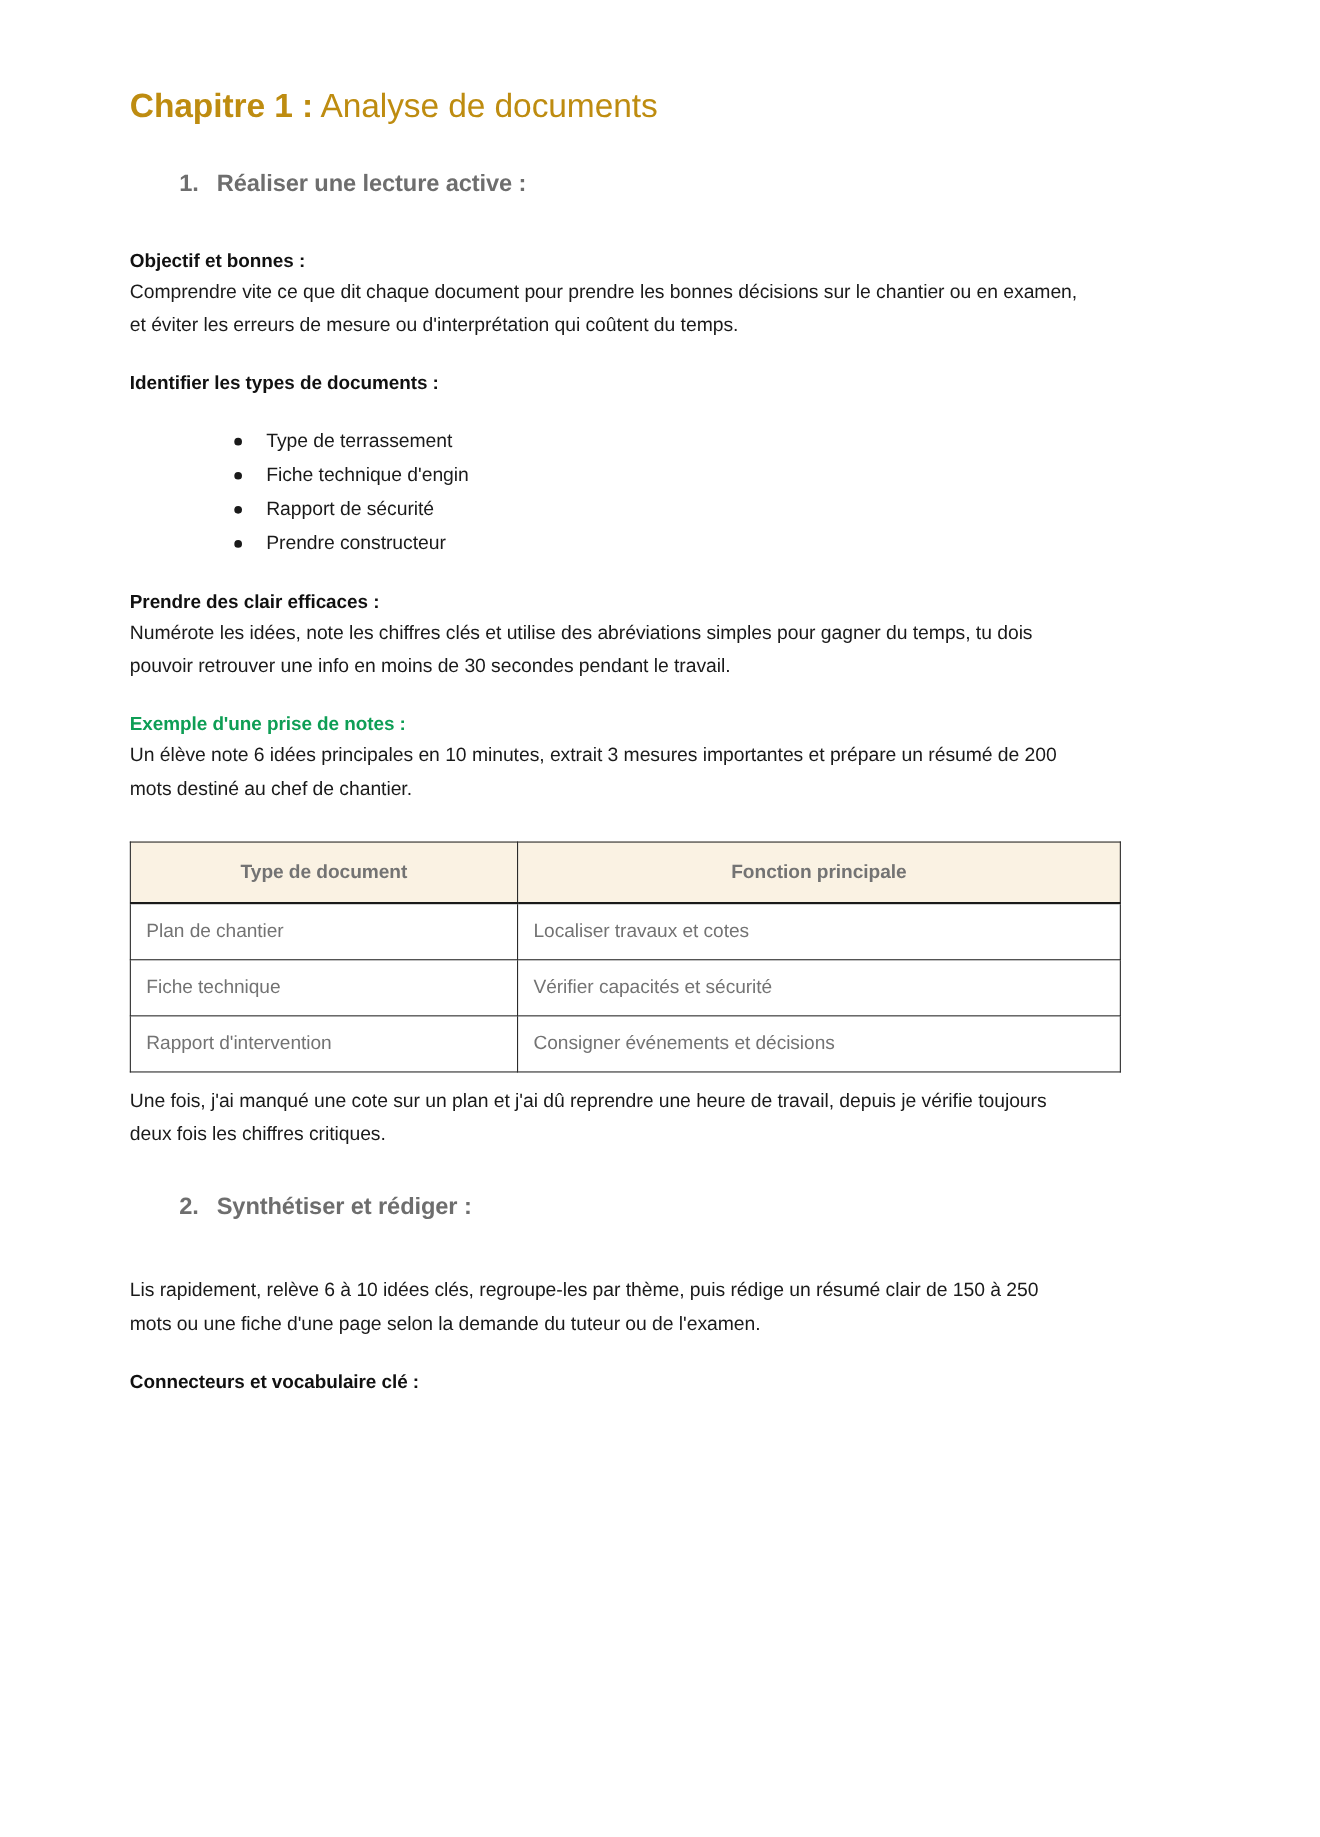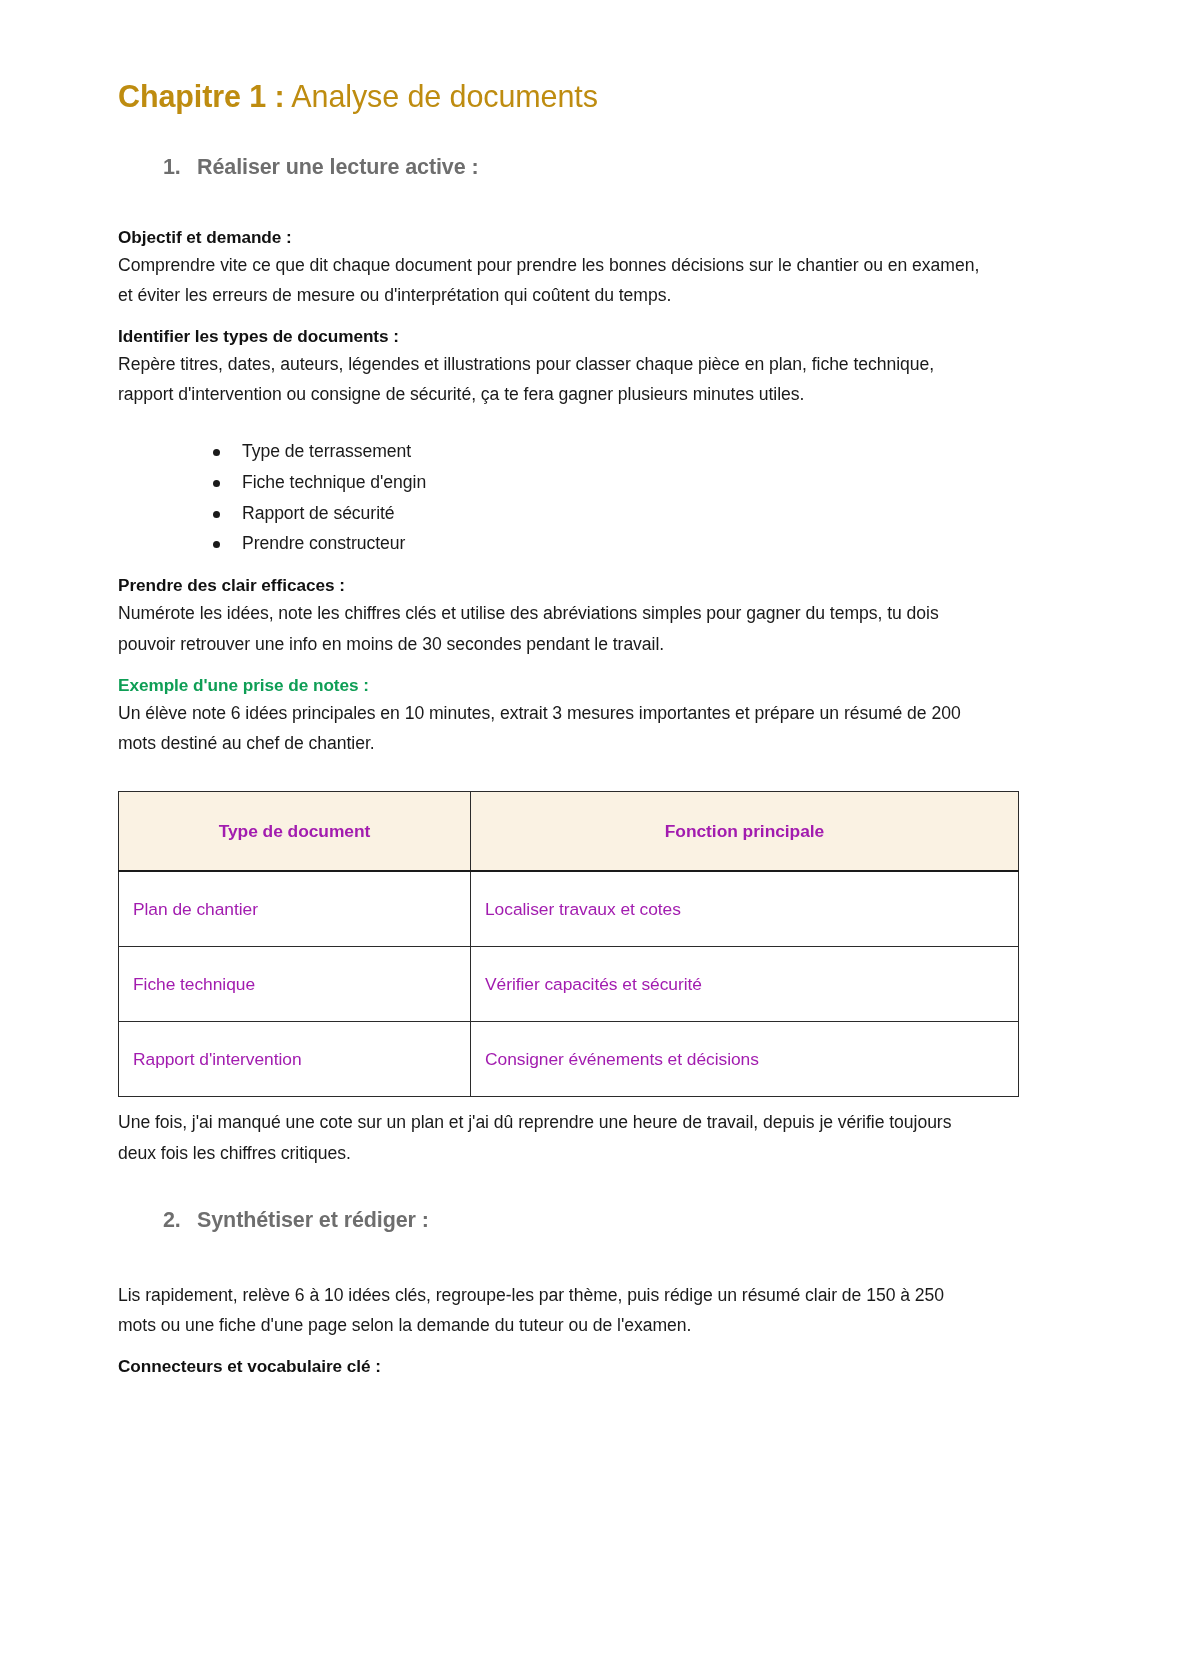"Objectif et demande :" div.sub-heading { text: demande -> bonnes }
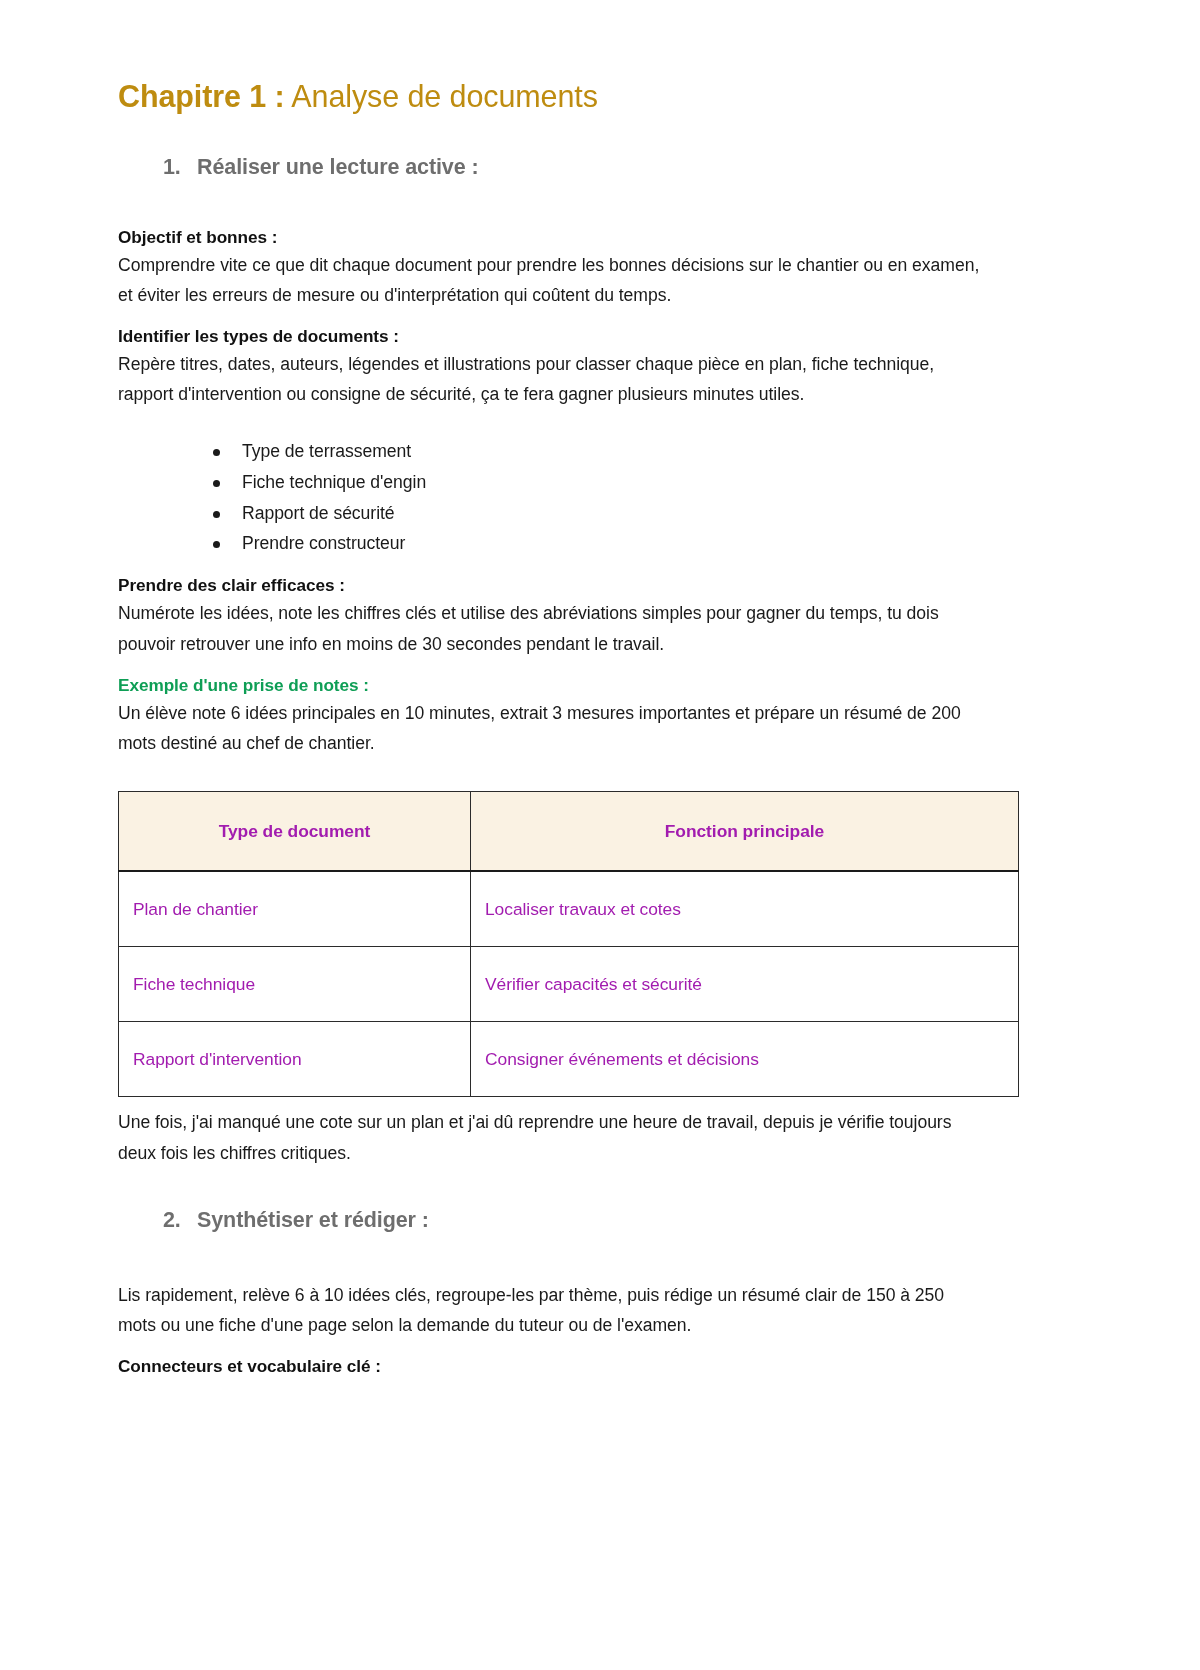"Identifier les types de documents" .block { margin-top: 16px -> 28px }
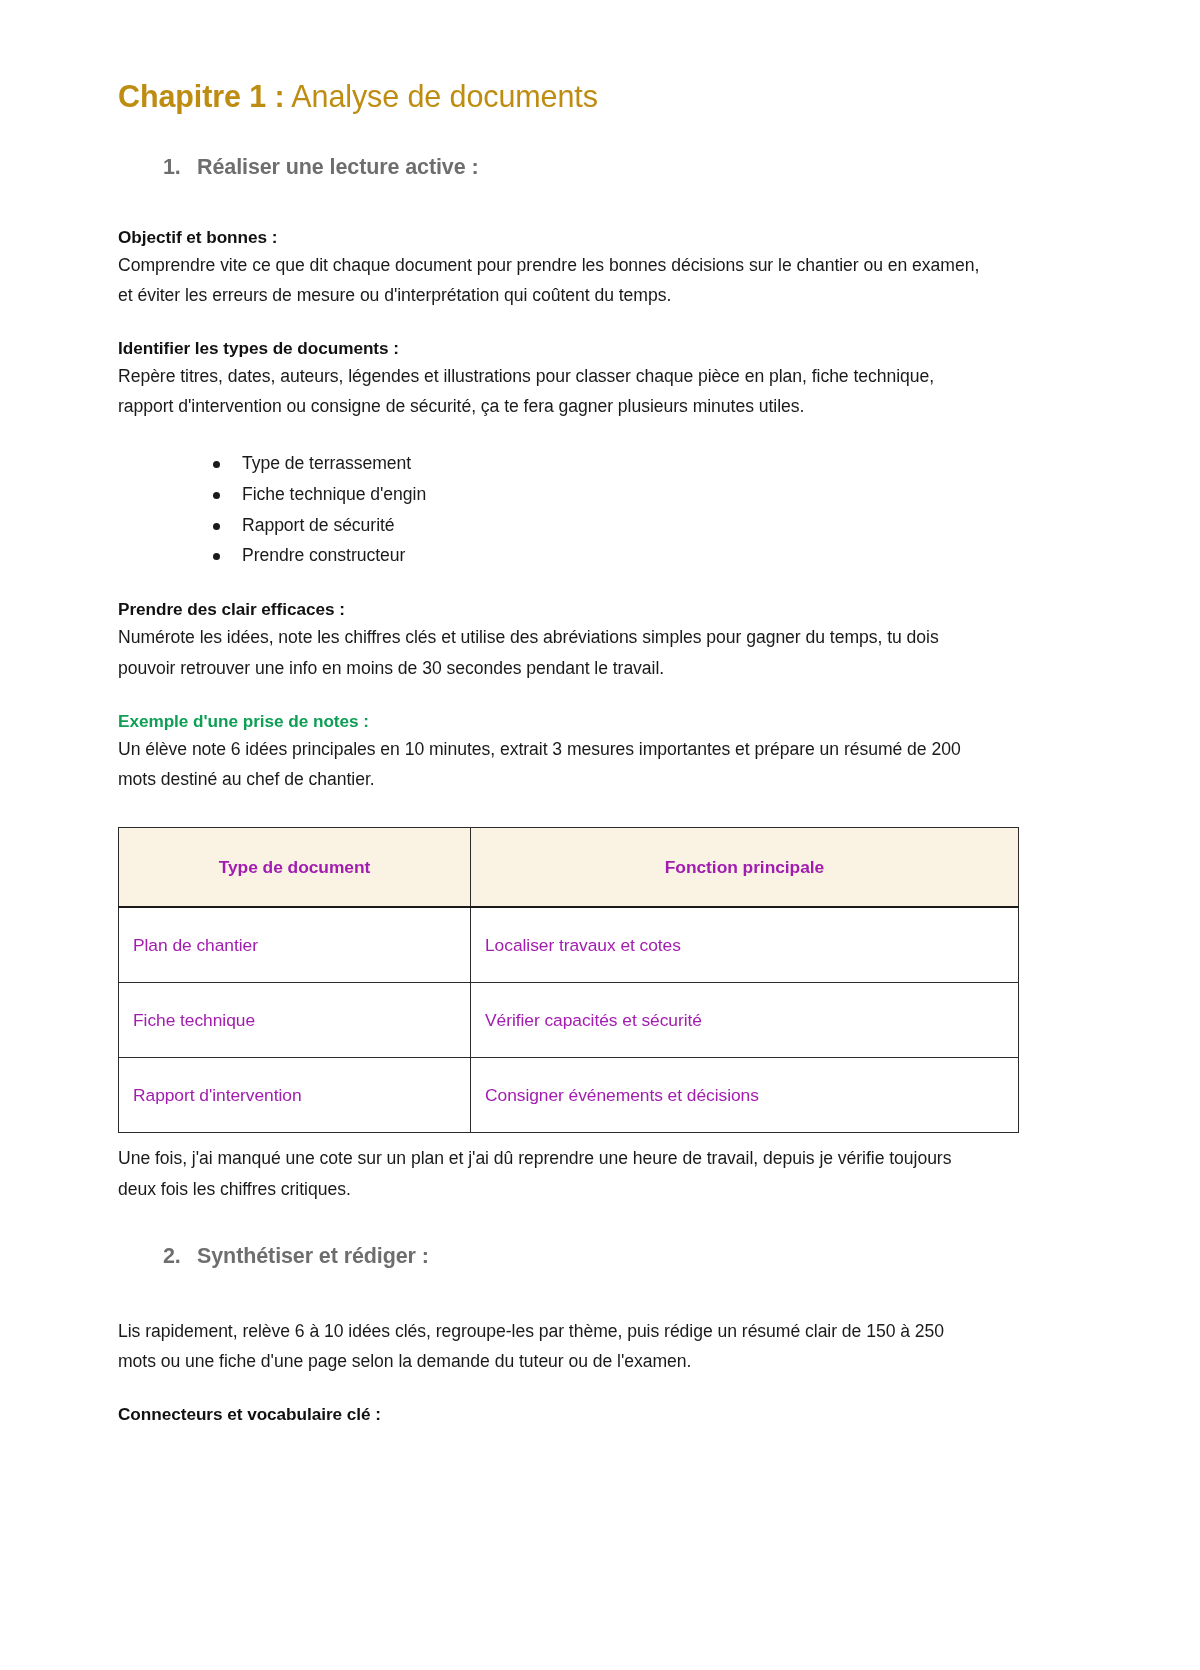"Repère titres, dates, auteurs, légendes" p.body-text { html: <p>Repère titres, dates, auteurs, légendes et illustrations pour classer chaque pièce en plan, fiche technique, rapport d'intervention ou consigne de sécurité, ça te fera gagner plusieurs minutes utiles.</p> -> none }
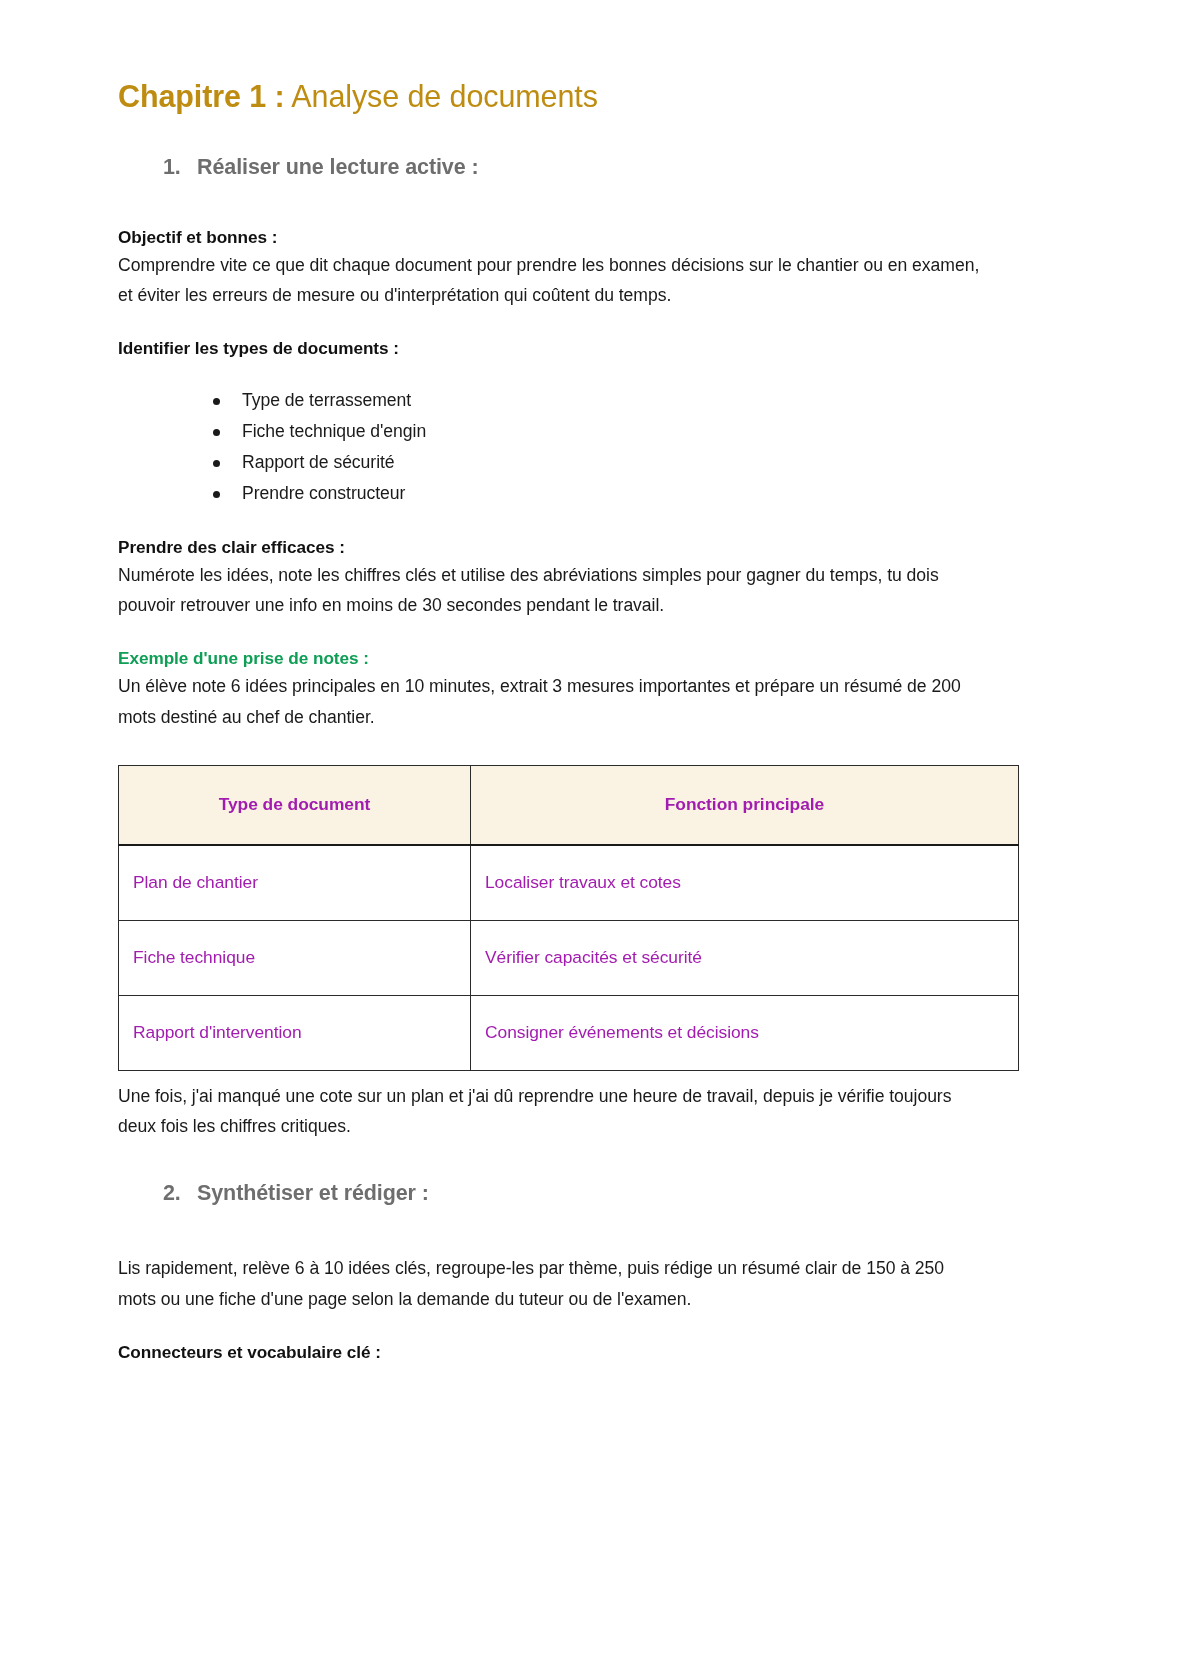"Type de document" table.doc-table th, table.doc-table td { color: #a21caf -> #737373; padding: 12px 14px -> 0 14px }
